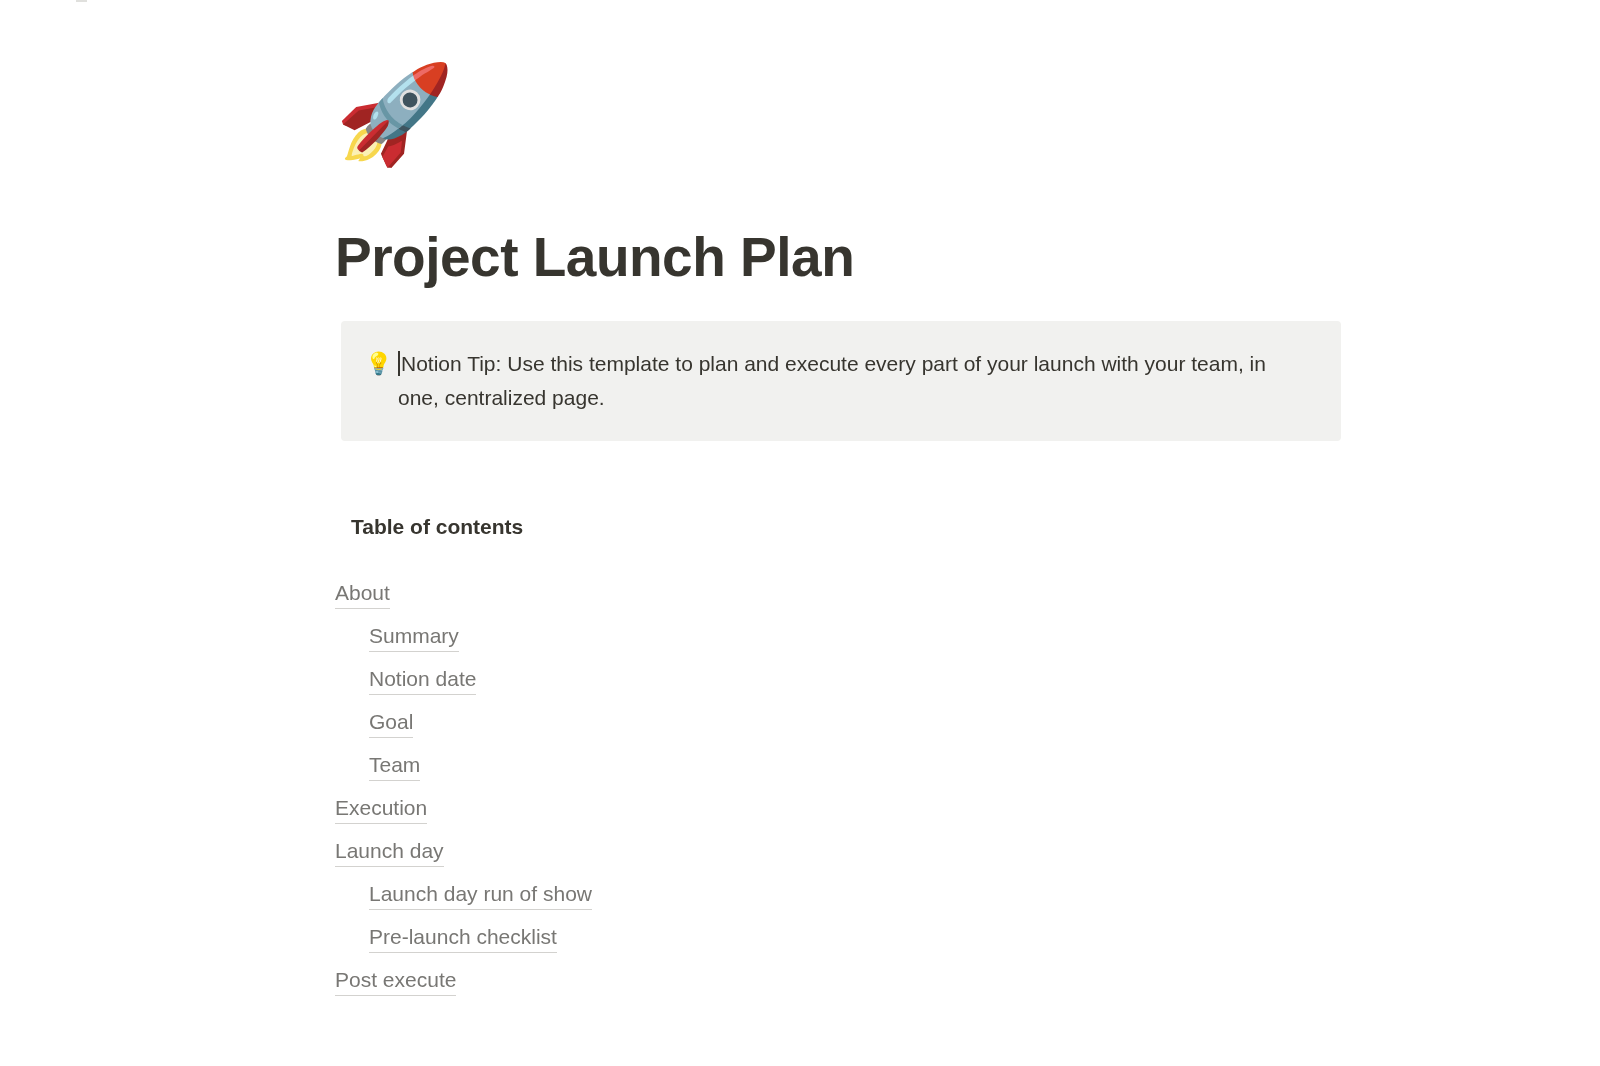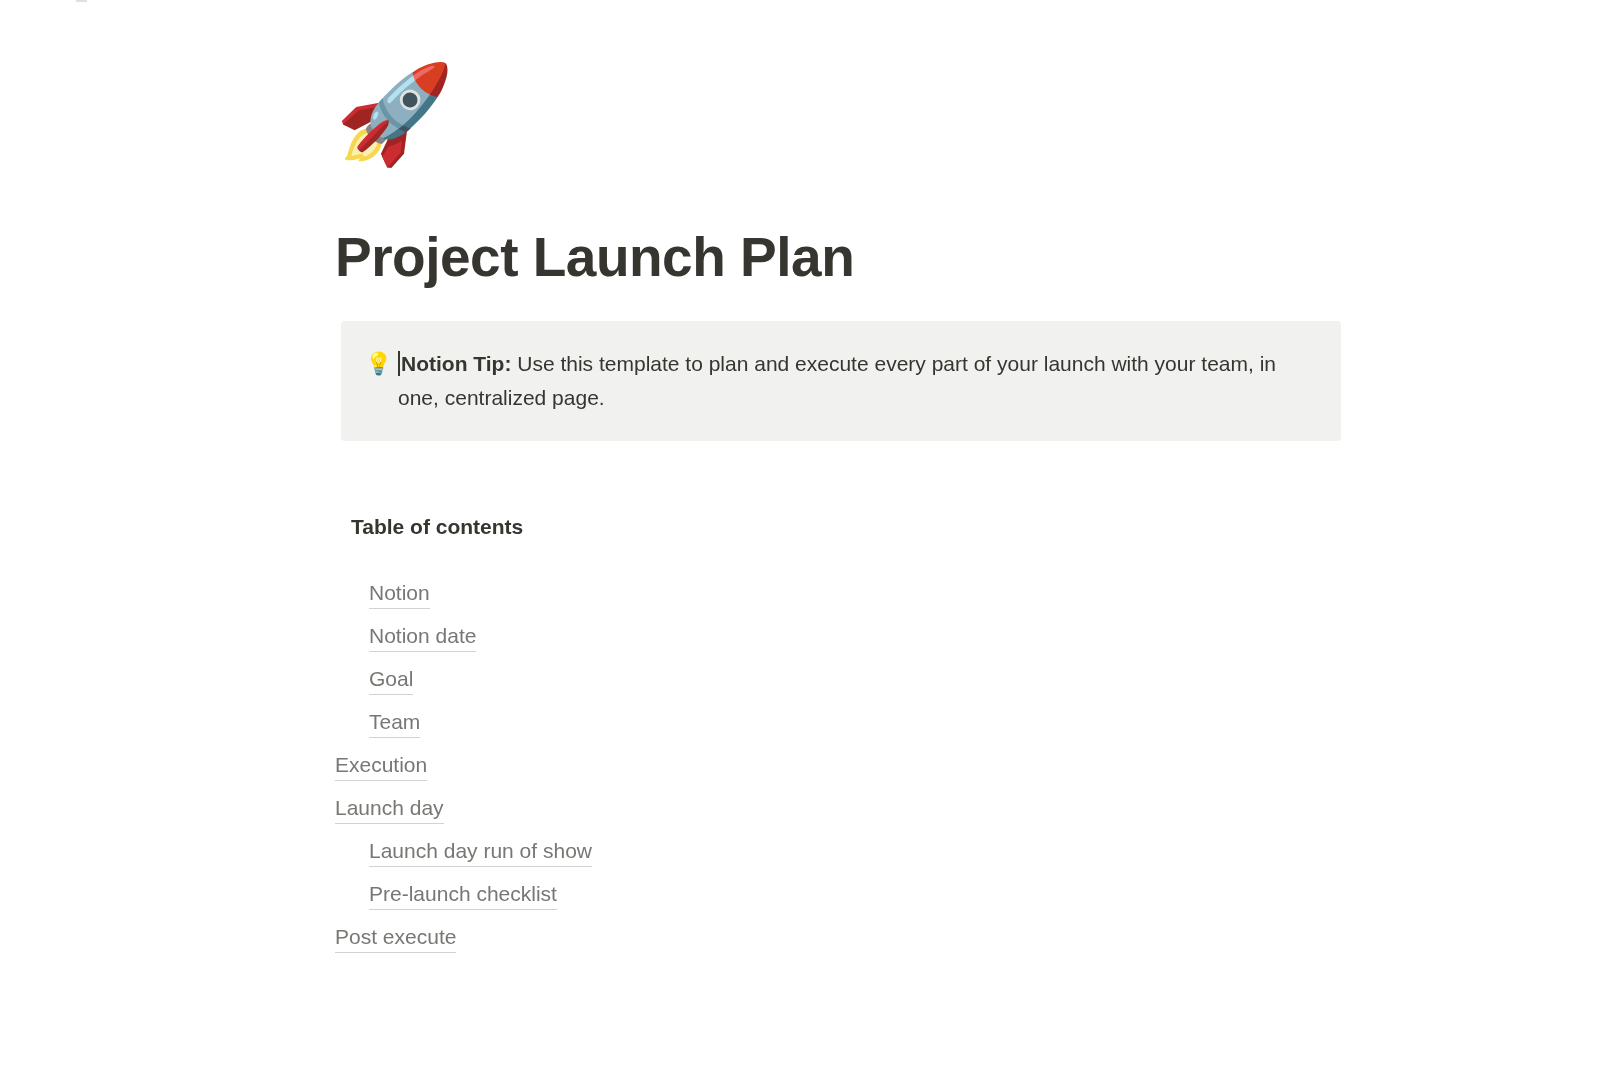"Notion Tip:" .callout-strong { font-weight: 700 -> 400 }
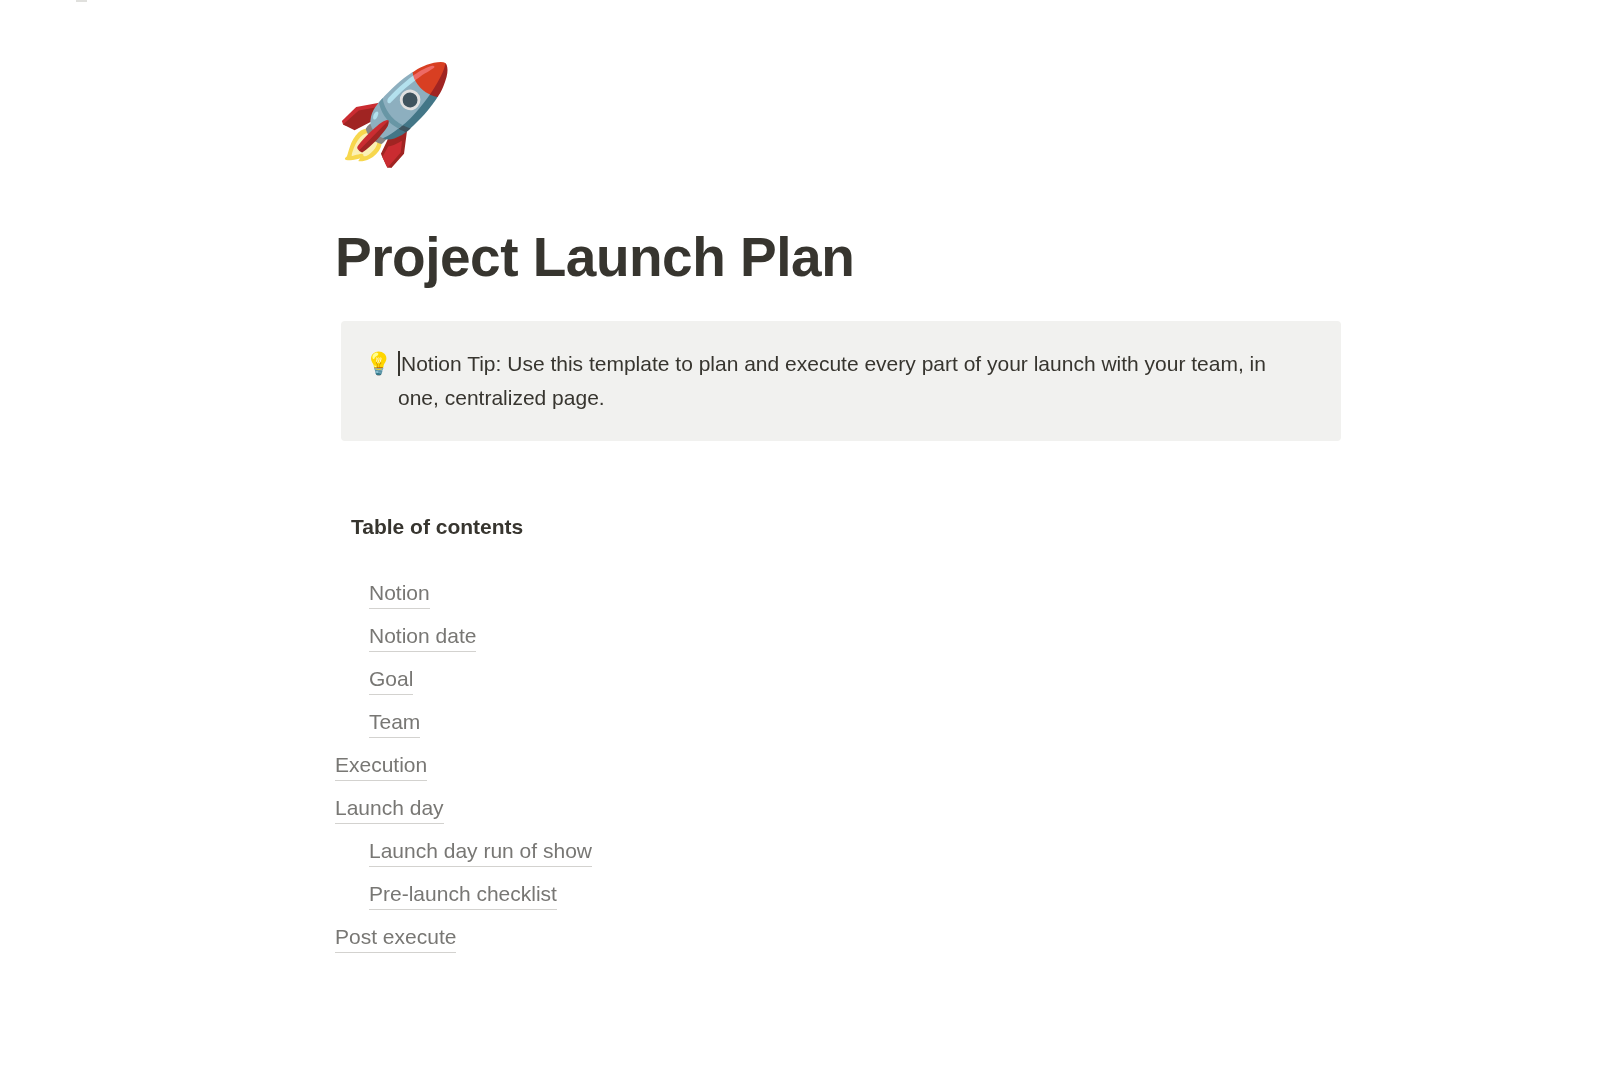"About" li.toc-item { html: none -> <li><a>About</a></li> }
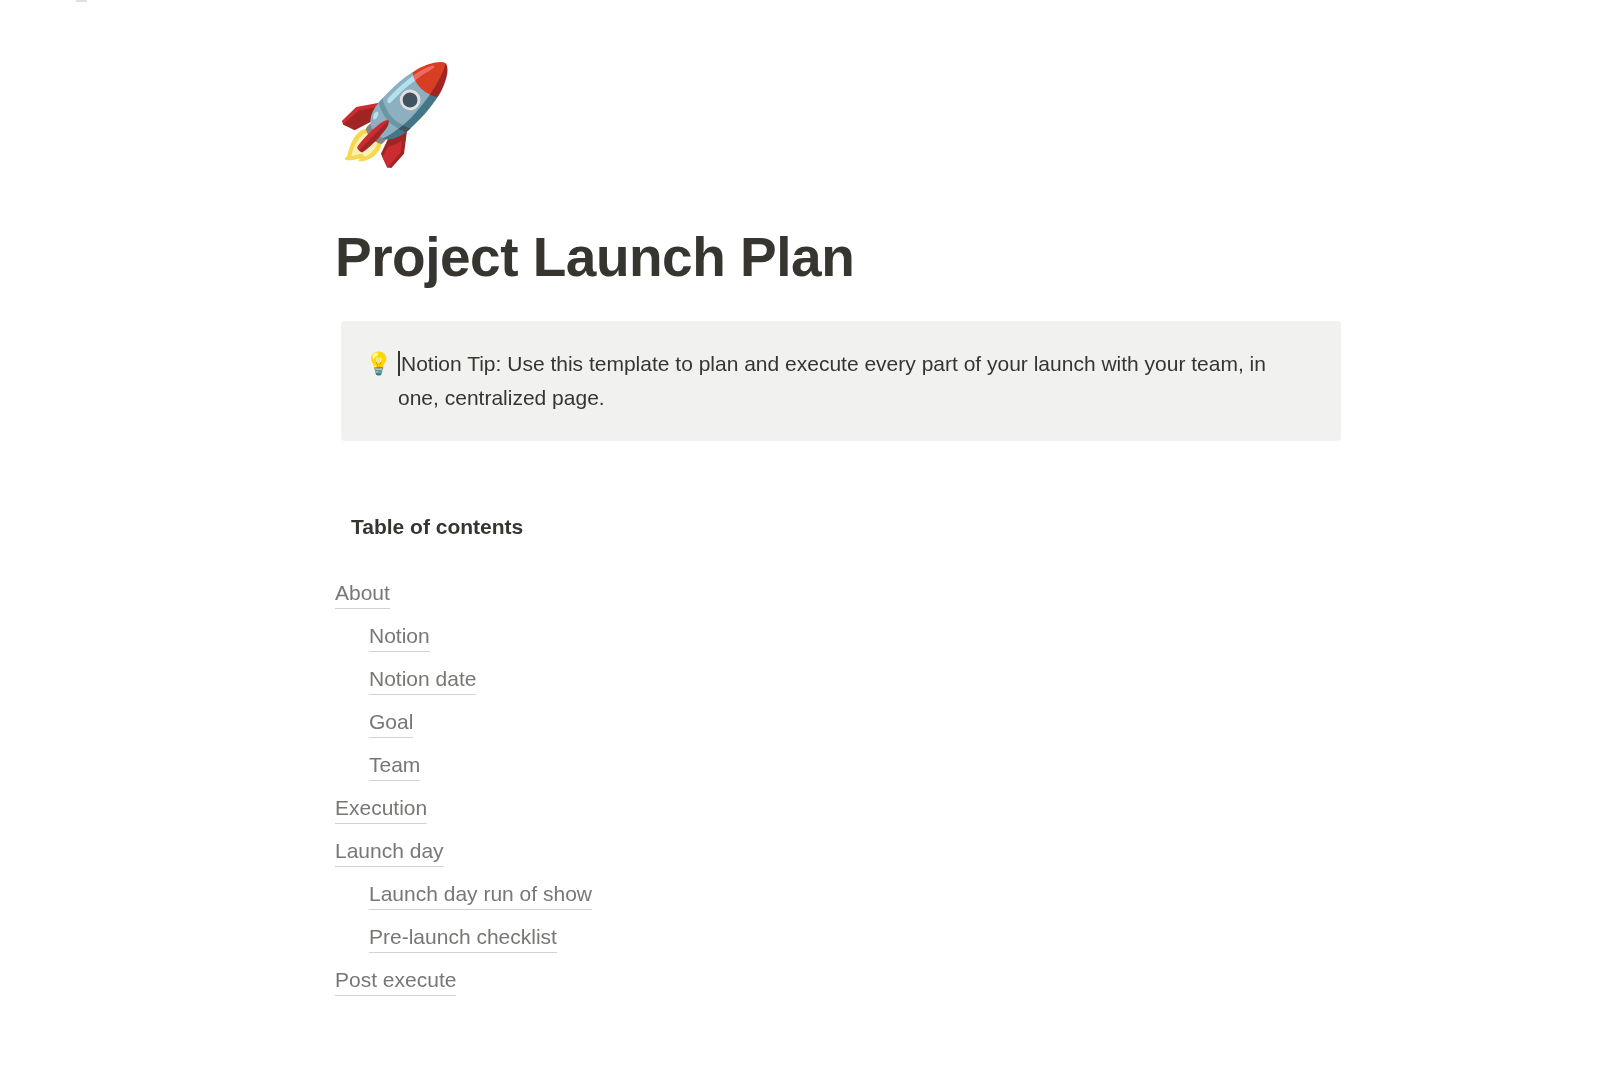"Notion" a.toc-link { text: Notion -> Summary }
